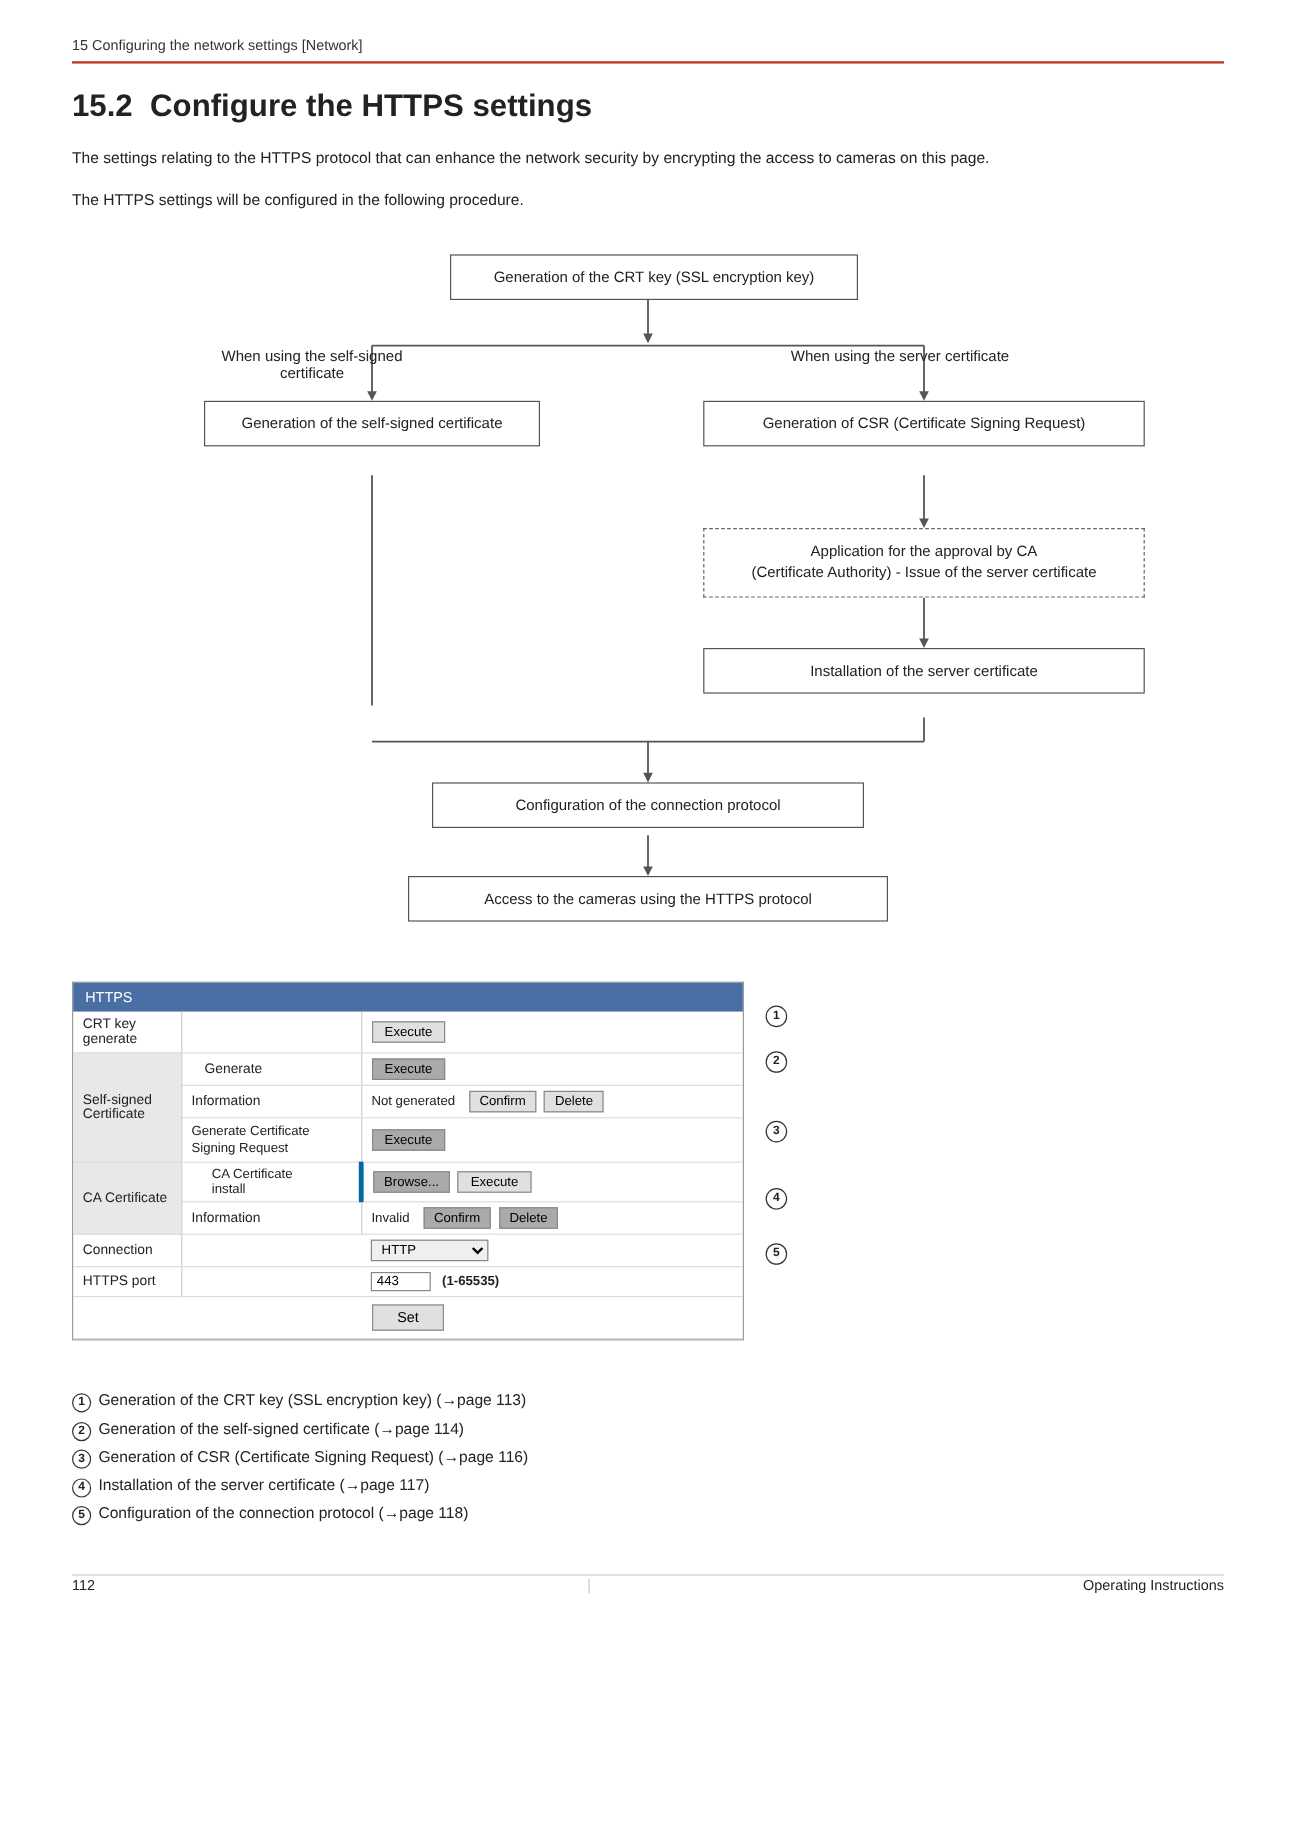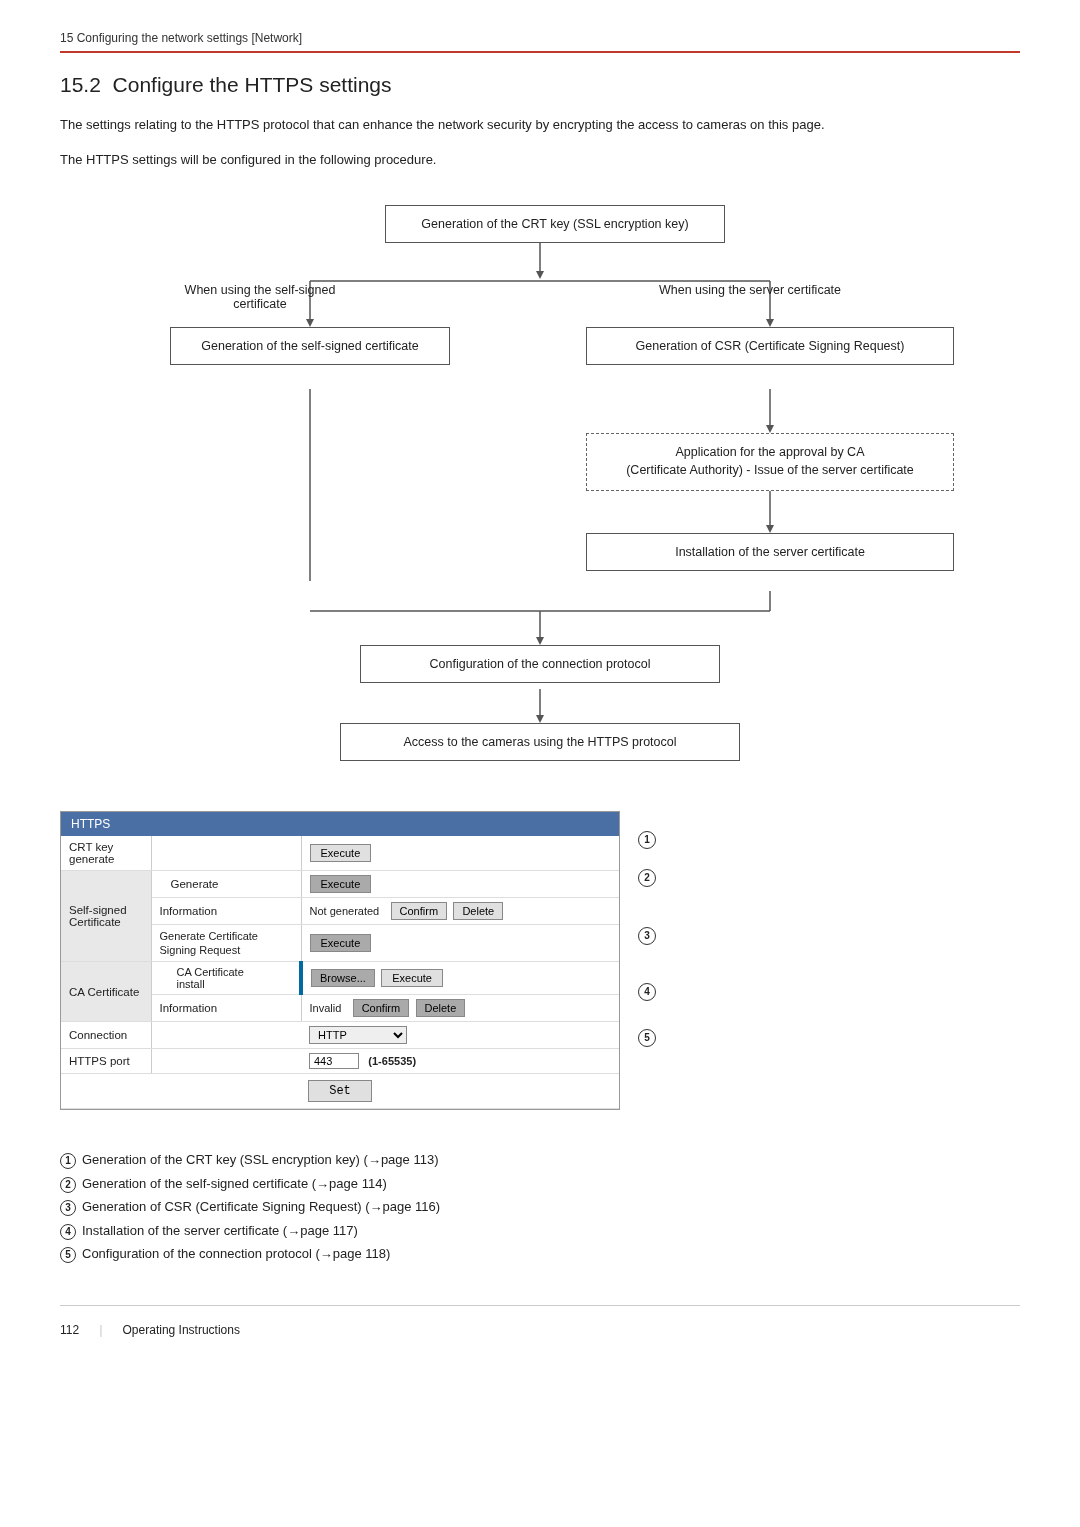"15.2 Configure the HTTPS settings" .section-title { font-size: 21px -> 26px; font-weight: normal -> bold }
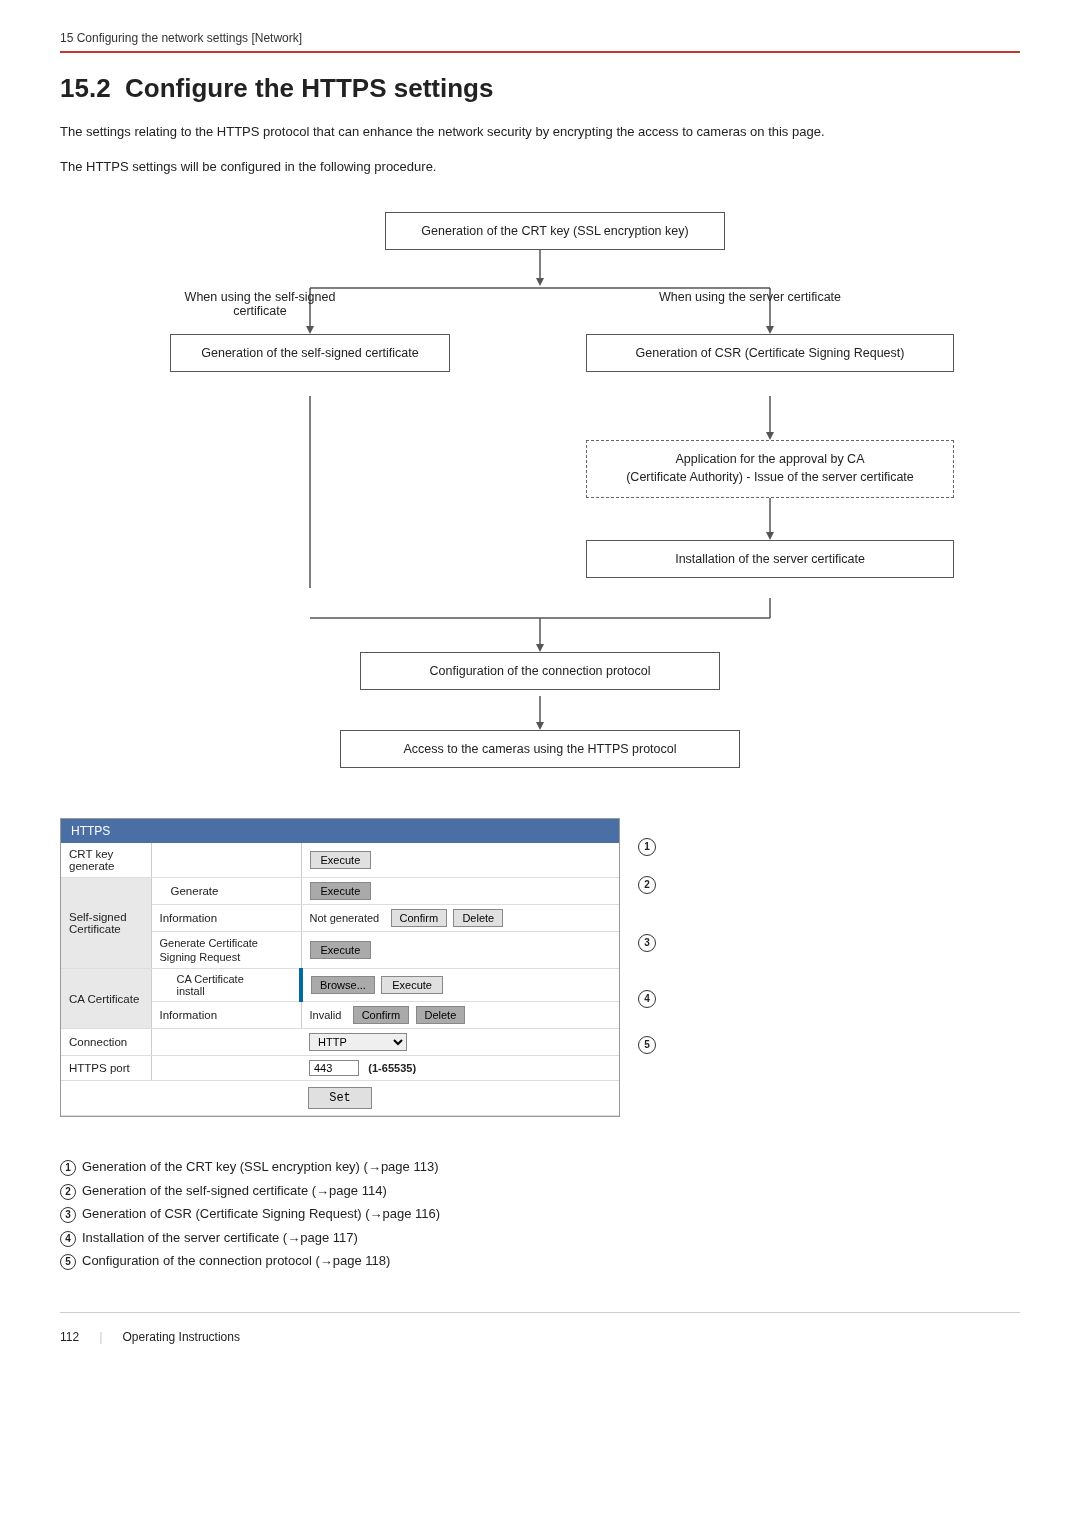"Generation of the CRT key (SSL encryption key)" div.diag-box { left: 275px -> 265px }
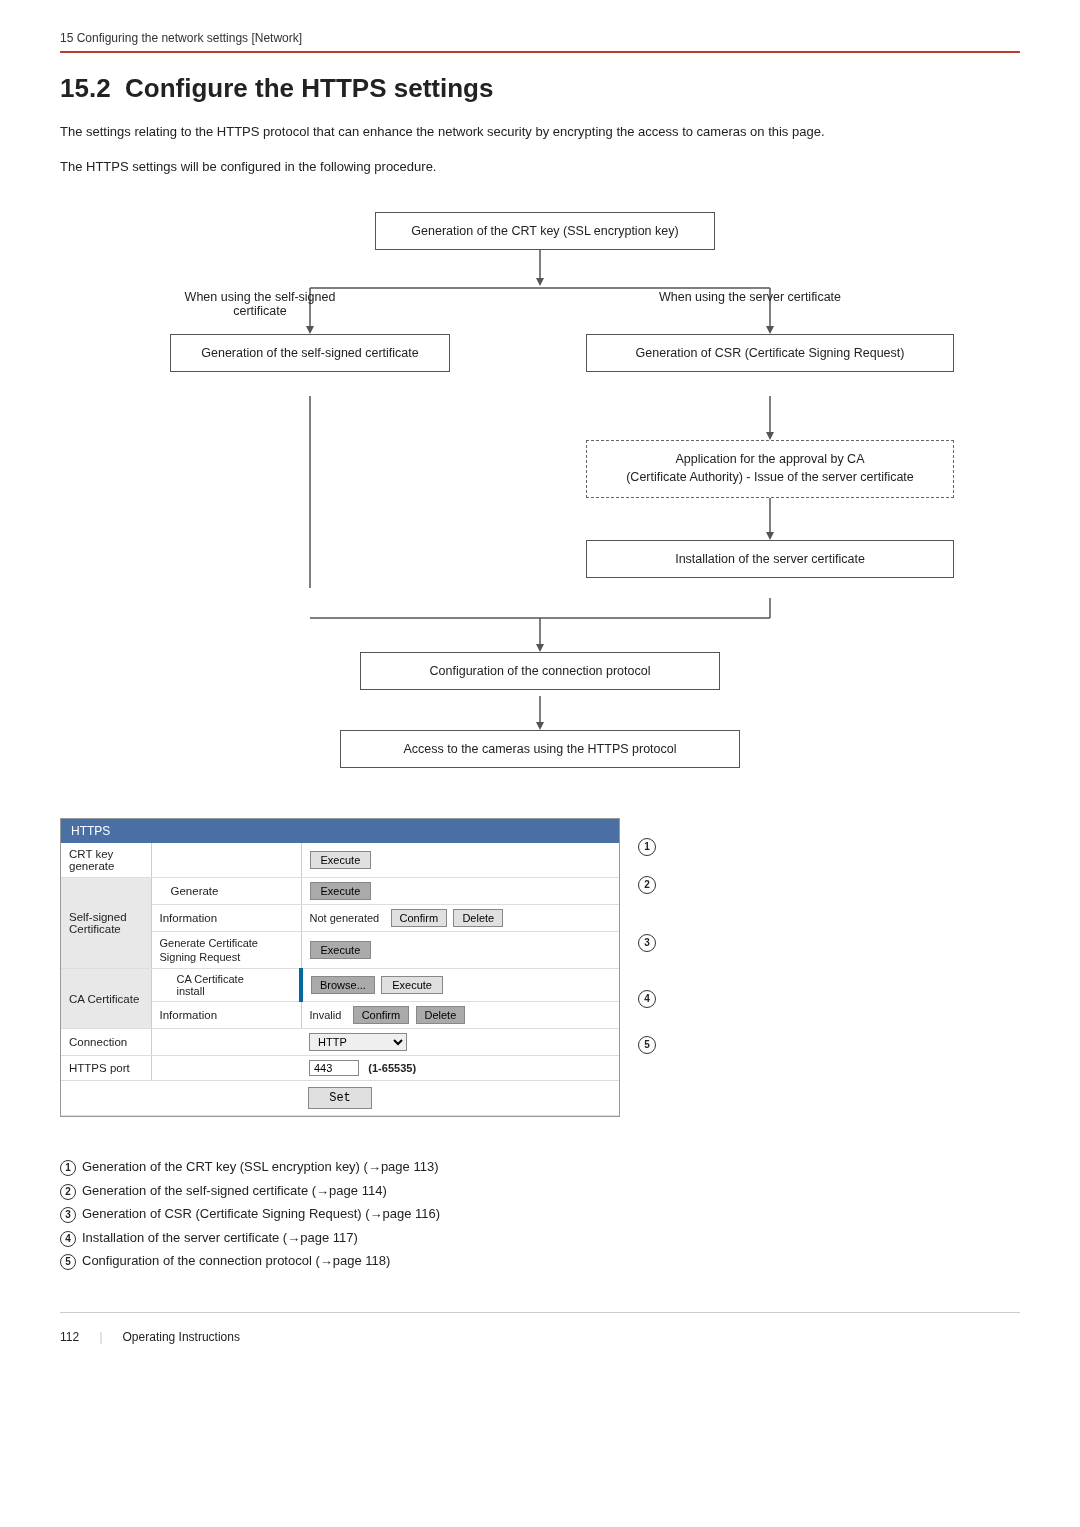"Set" .btn-set { font-family: Liberation Mono, monospace -> none }
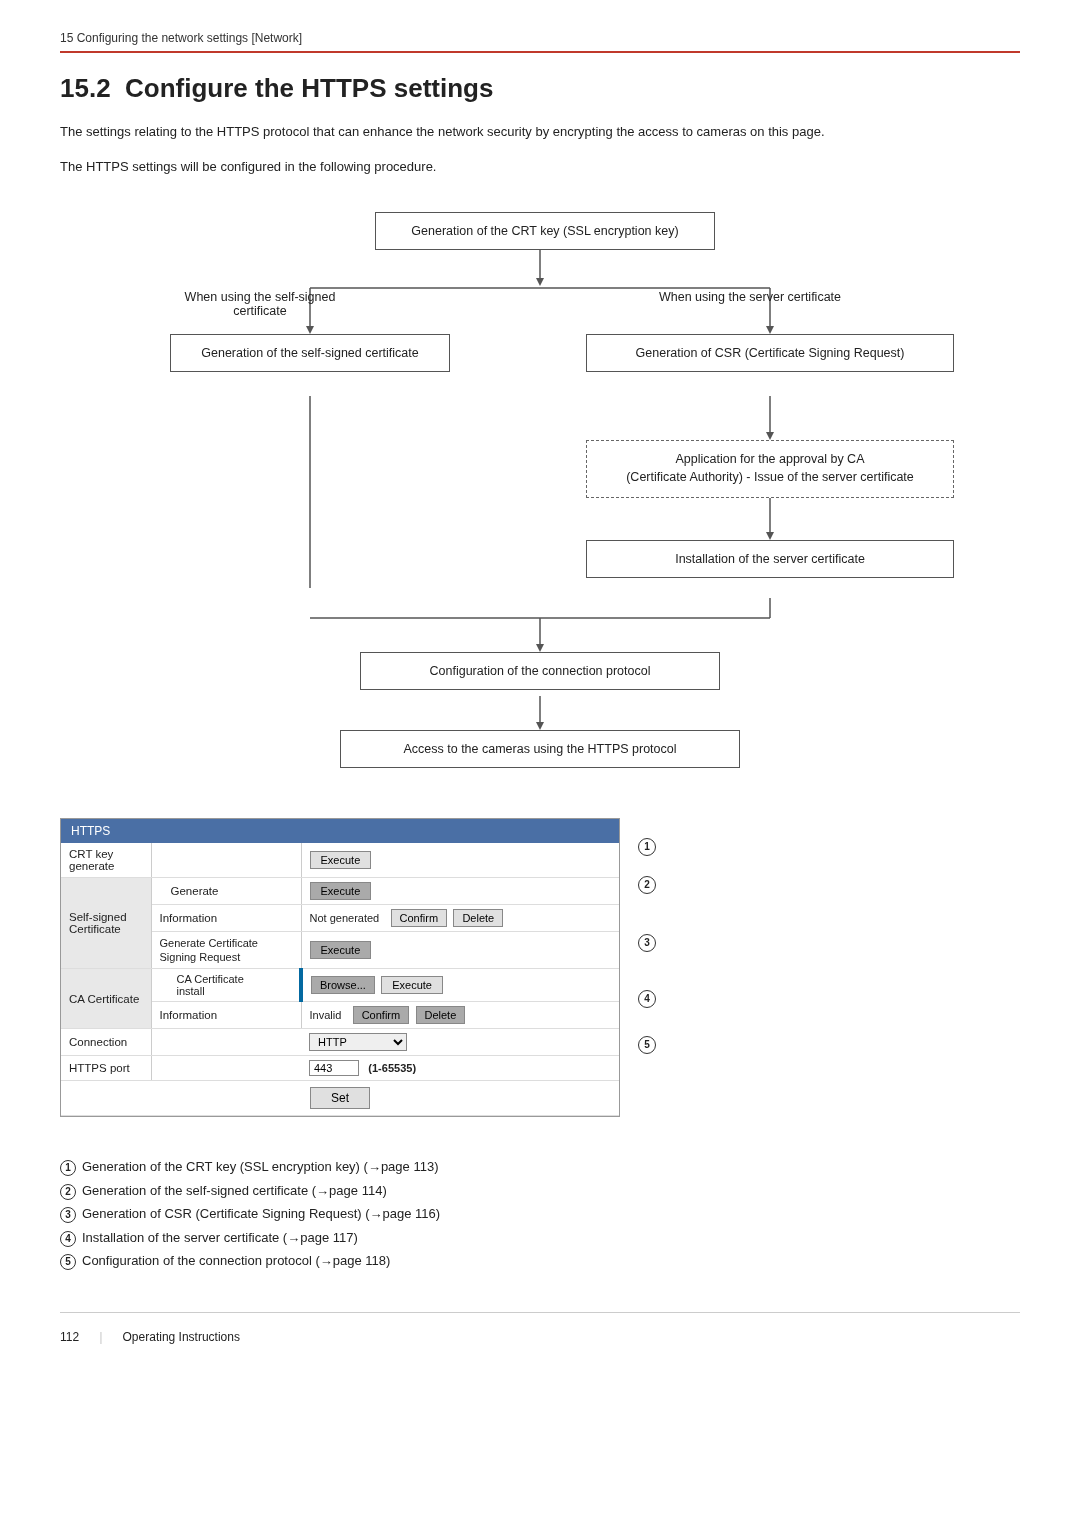"112" .footer-row { justify-content: none -> space-between; padding-top: 16px -> none }
